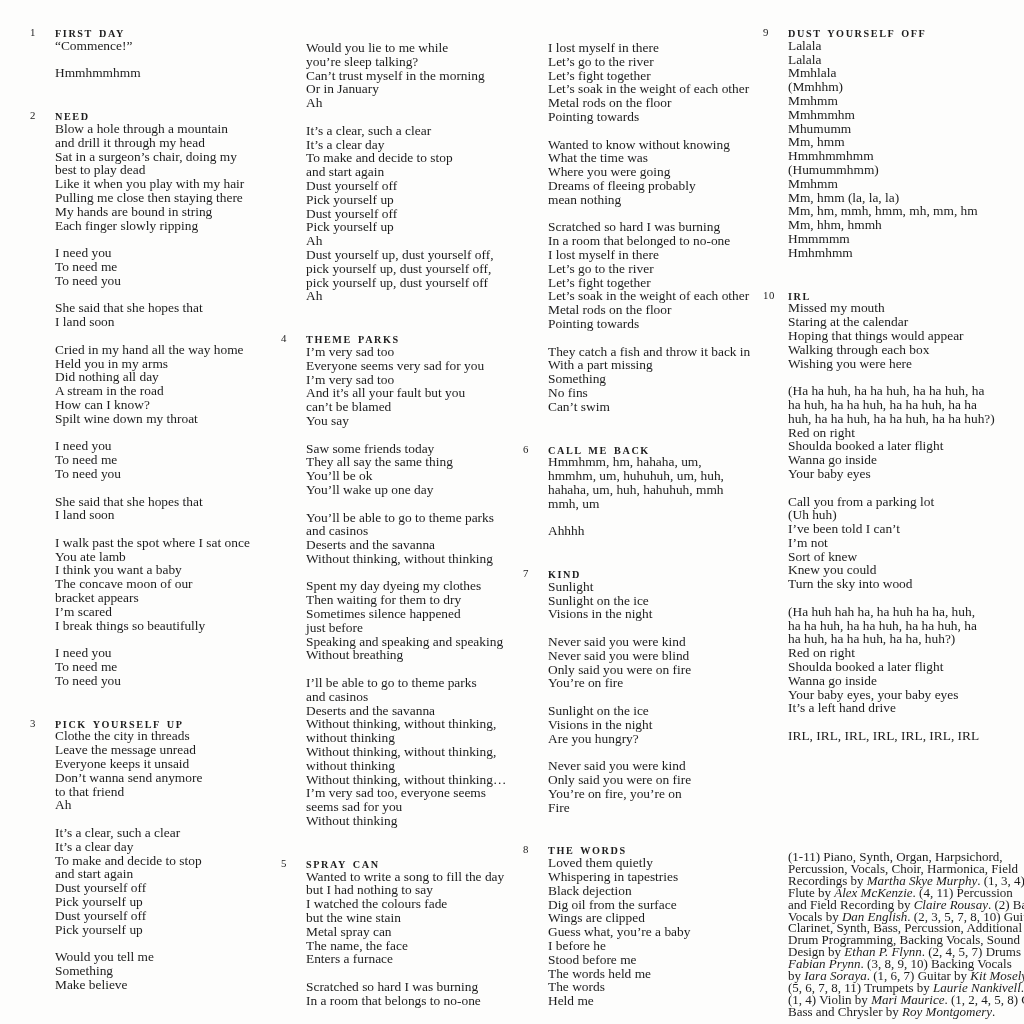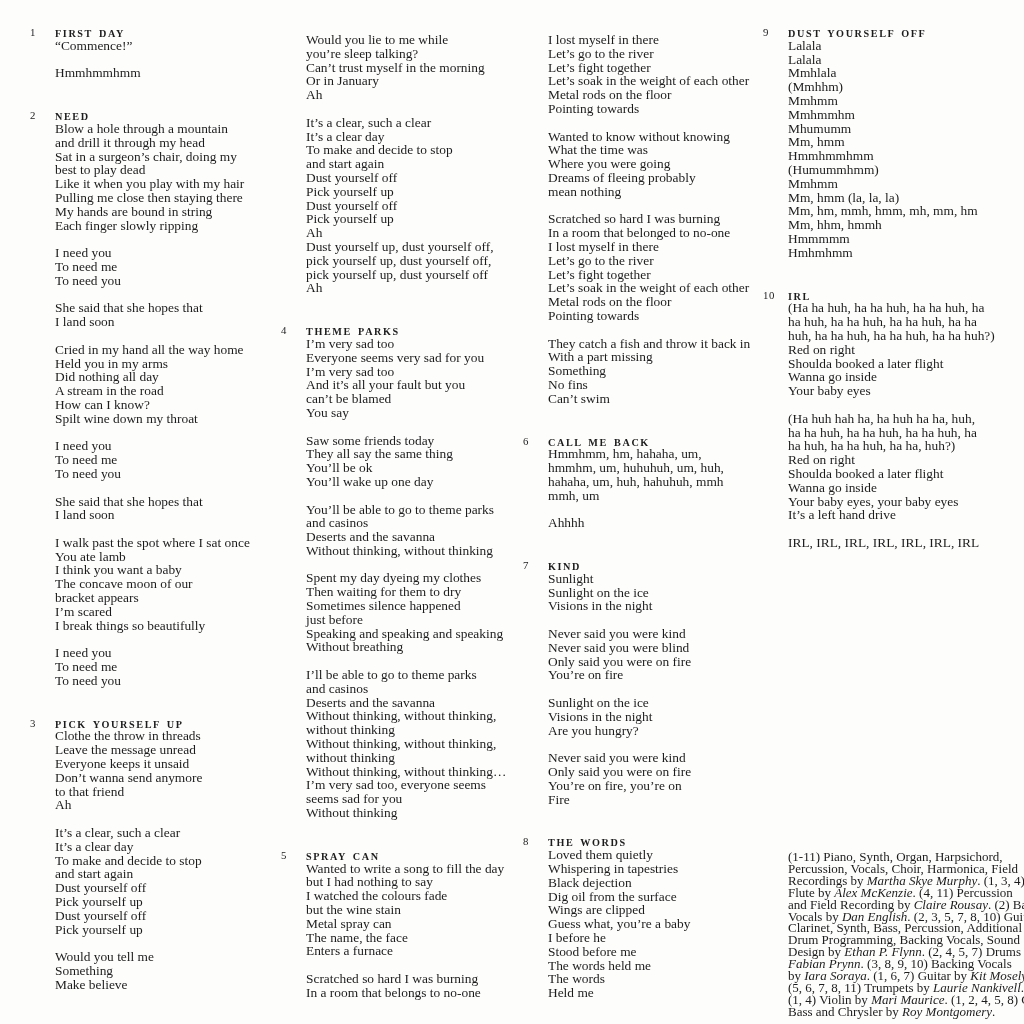"Would you lie to me" .column > .song > .stanza:first-child { margin-top: 8px -> 16px }
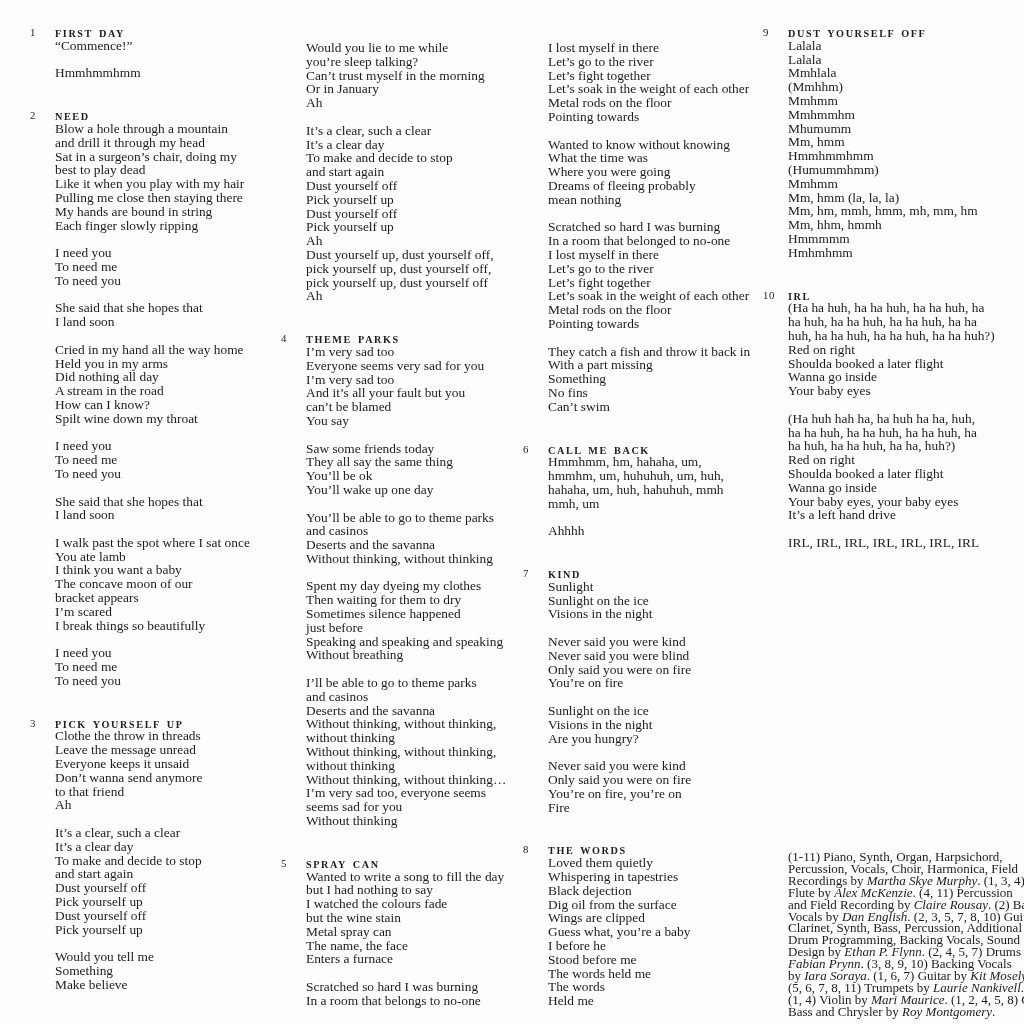"Missed my mouth" div.stanza { html: none -> <div> <div>Missed my mouth</div> <div>Staring at the calendar</div> <div>Hoping that things would appear</div> <div>Walking through each box</div> <div>Wishing you were here</div> </div> }
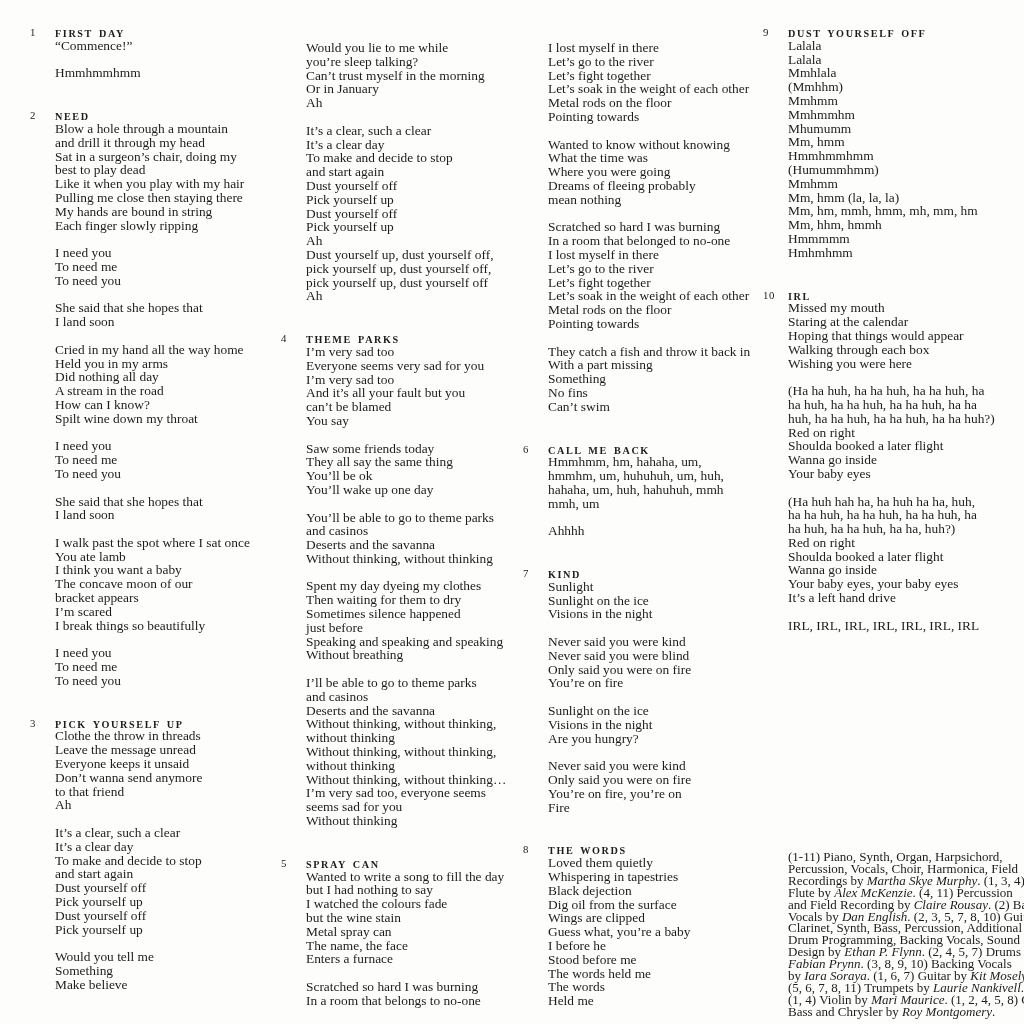"Call you from a parking" div.stanza { html: none -> <div> <div>Call you from a parking lot</div> <div>(Uh huh)</div> <div>I’ve been told I can’t</div> <div>I’m not</div> <div>Sort of knew</div> <div>Knew you could</div> <div>Turn the sky into wood</div> </div> }
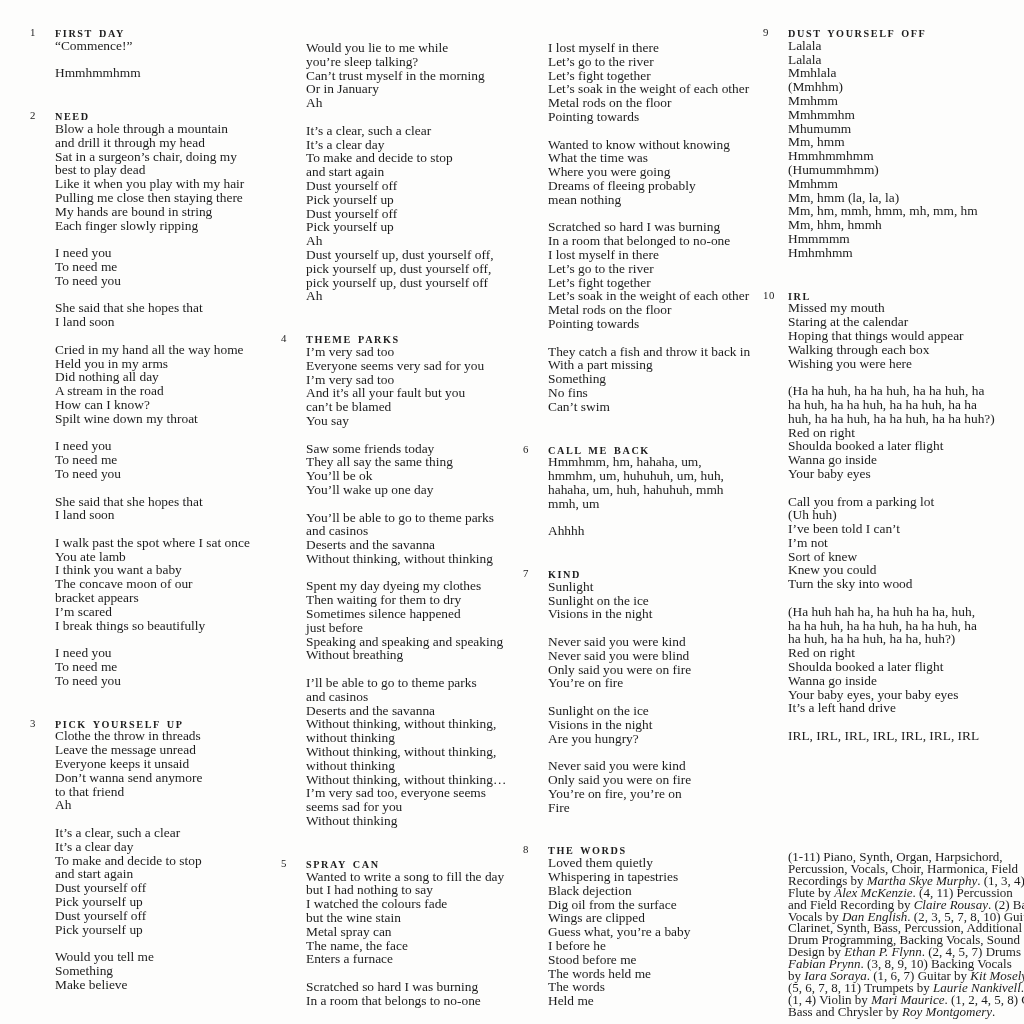"Clothe the throw in threads" div.line { text: throw -> city }
